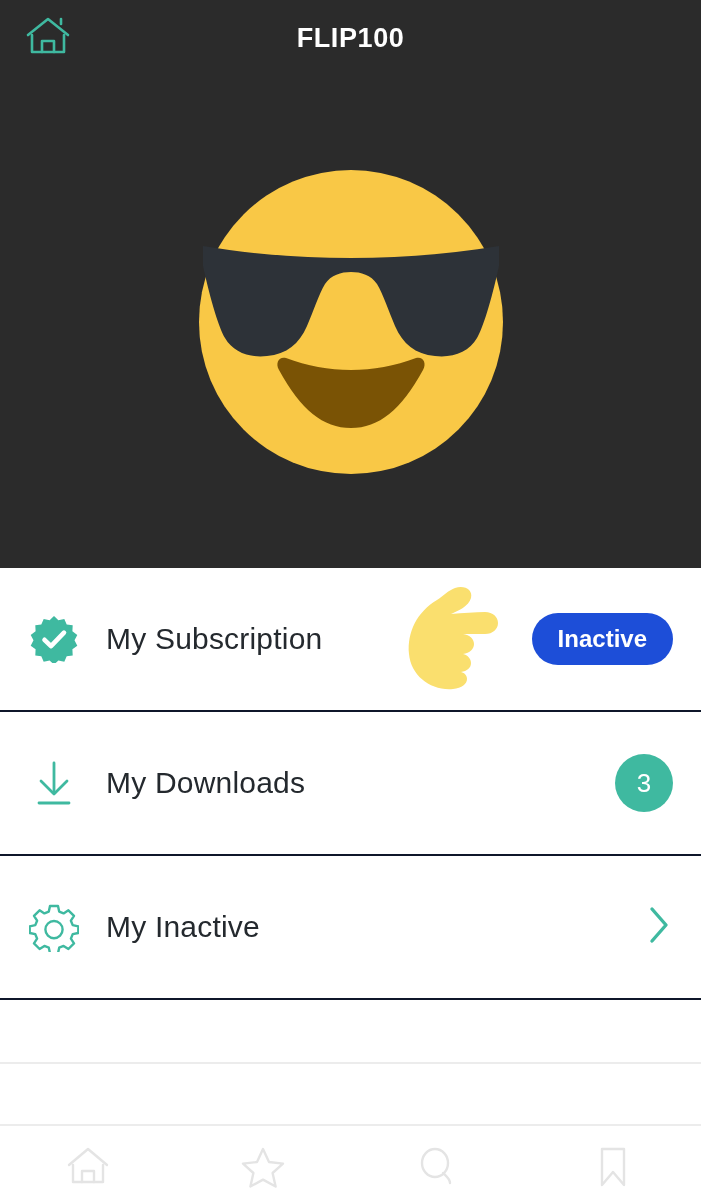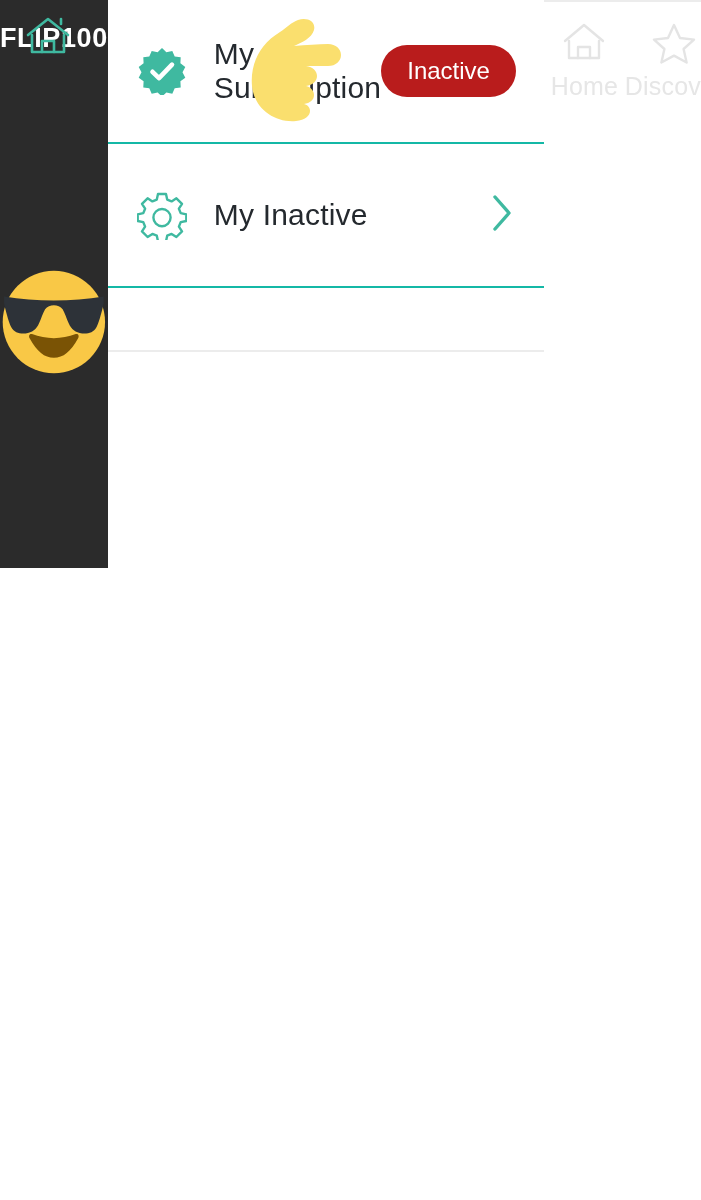"FLIP100" #app { flex-direction: row -> column }
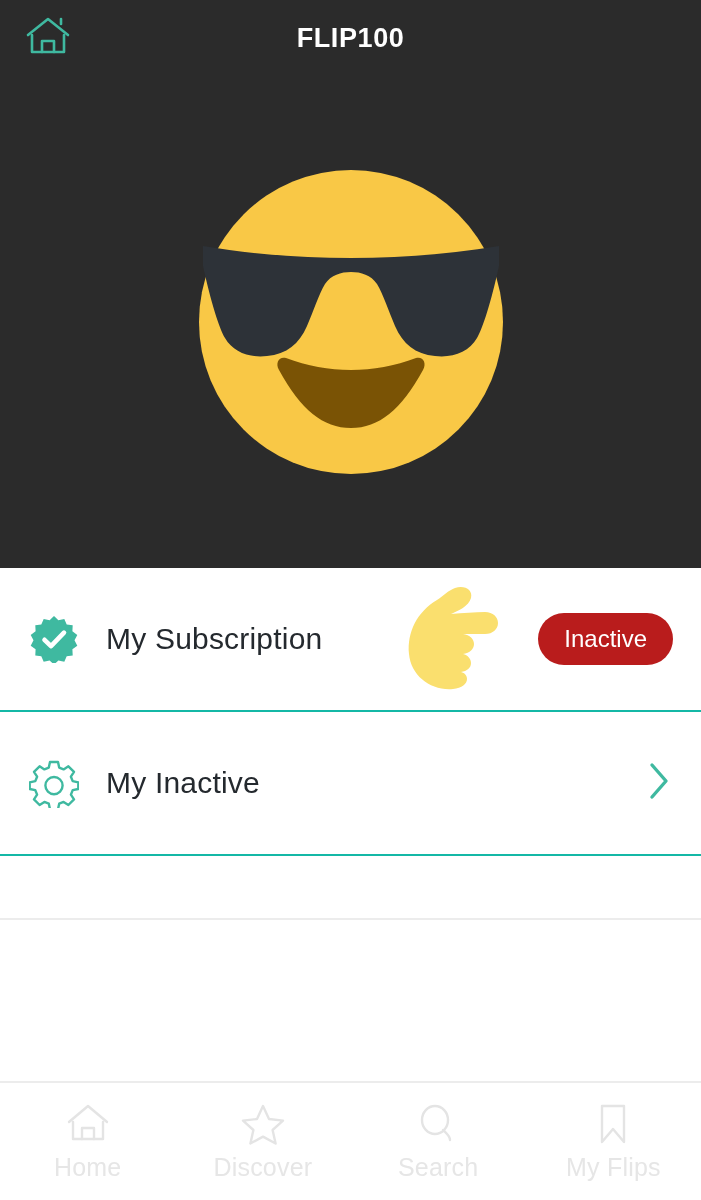"My Subscription" .row { border-bottom: 2px solid #14b8a6 -> 2px solid #0f172a }
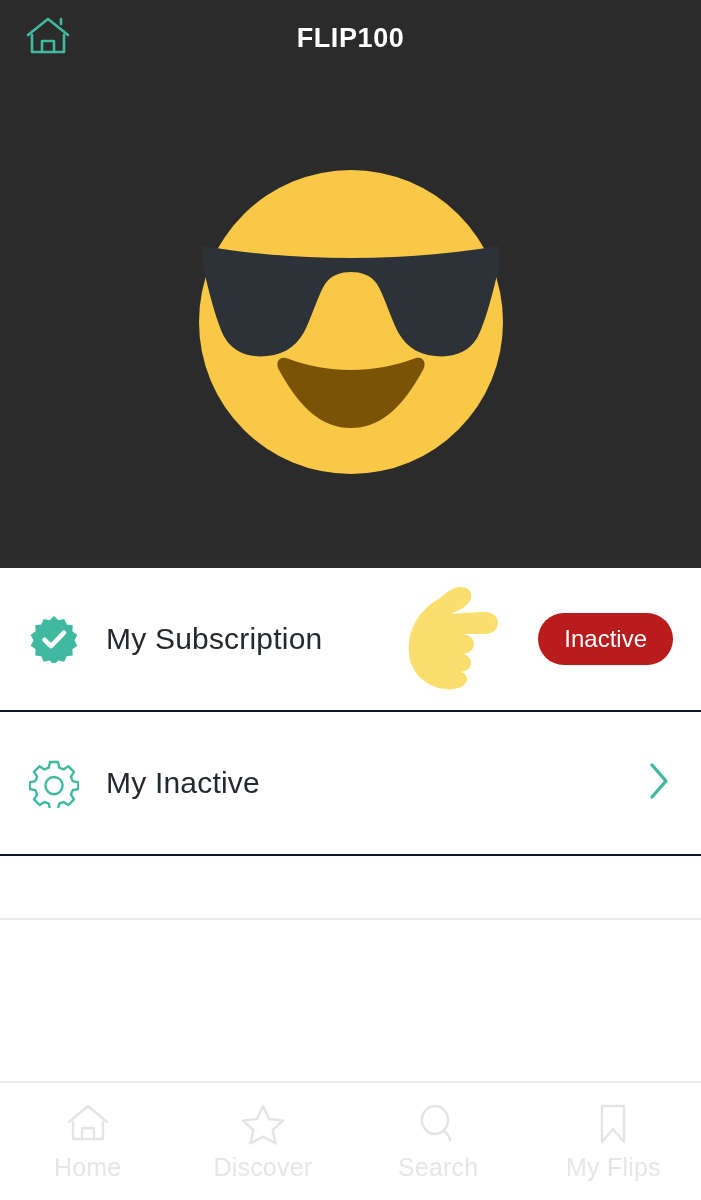"Inactive" .pill { background: #b91c1c -> #1d4ed8; font-weight: normal -> bold }
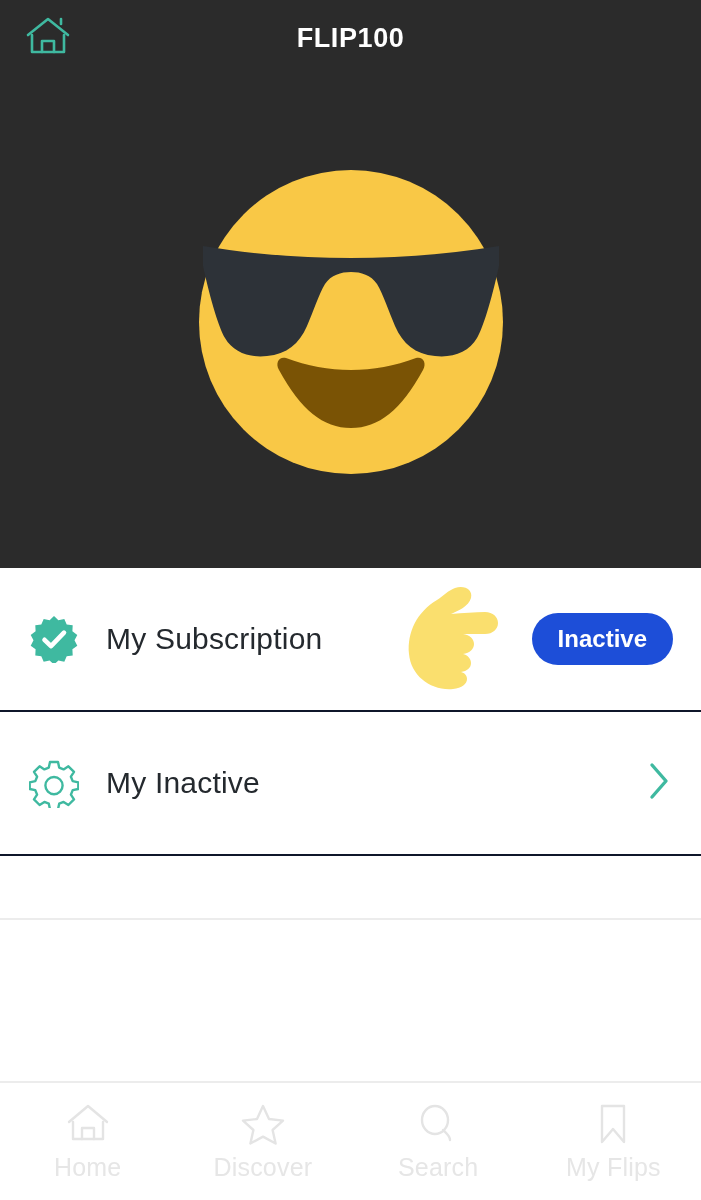"My Downloads" div.row { html: none -> <div> <div> <svg> <path></path> <path></path> <path></path> </svg> </div> <div>My Downloads</div> <div> <div>3</div> </div> </div> }
